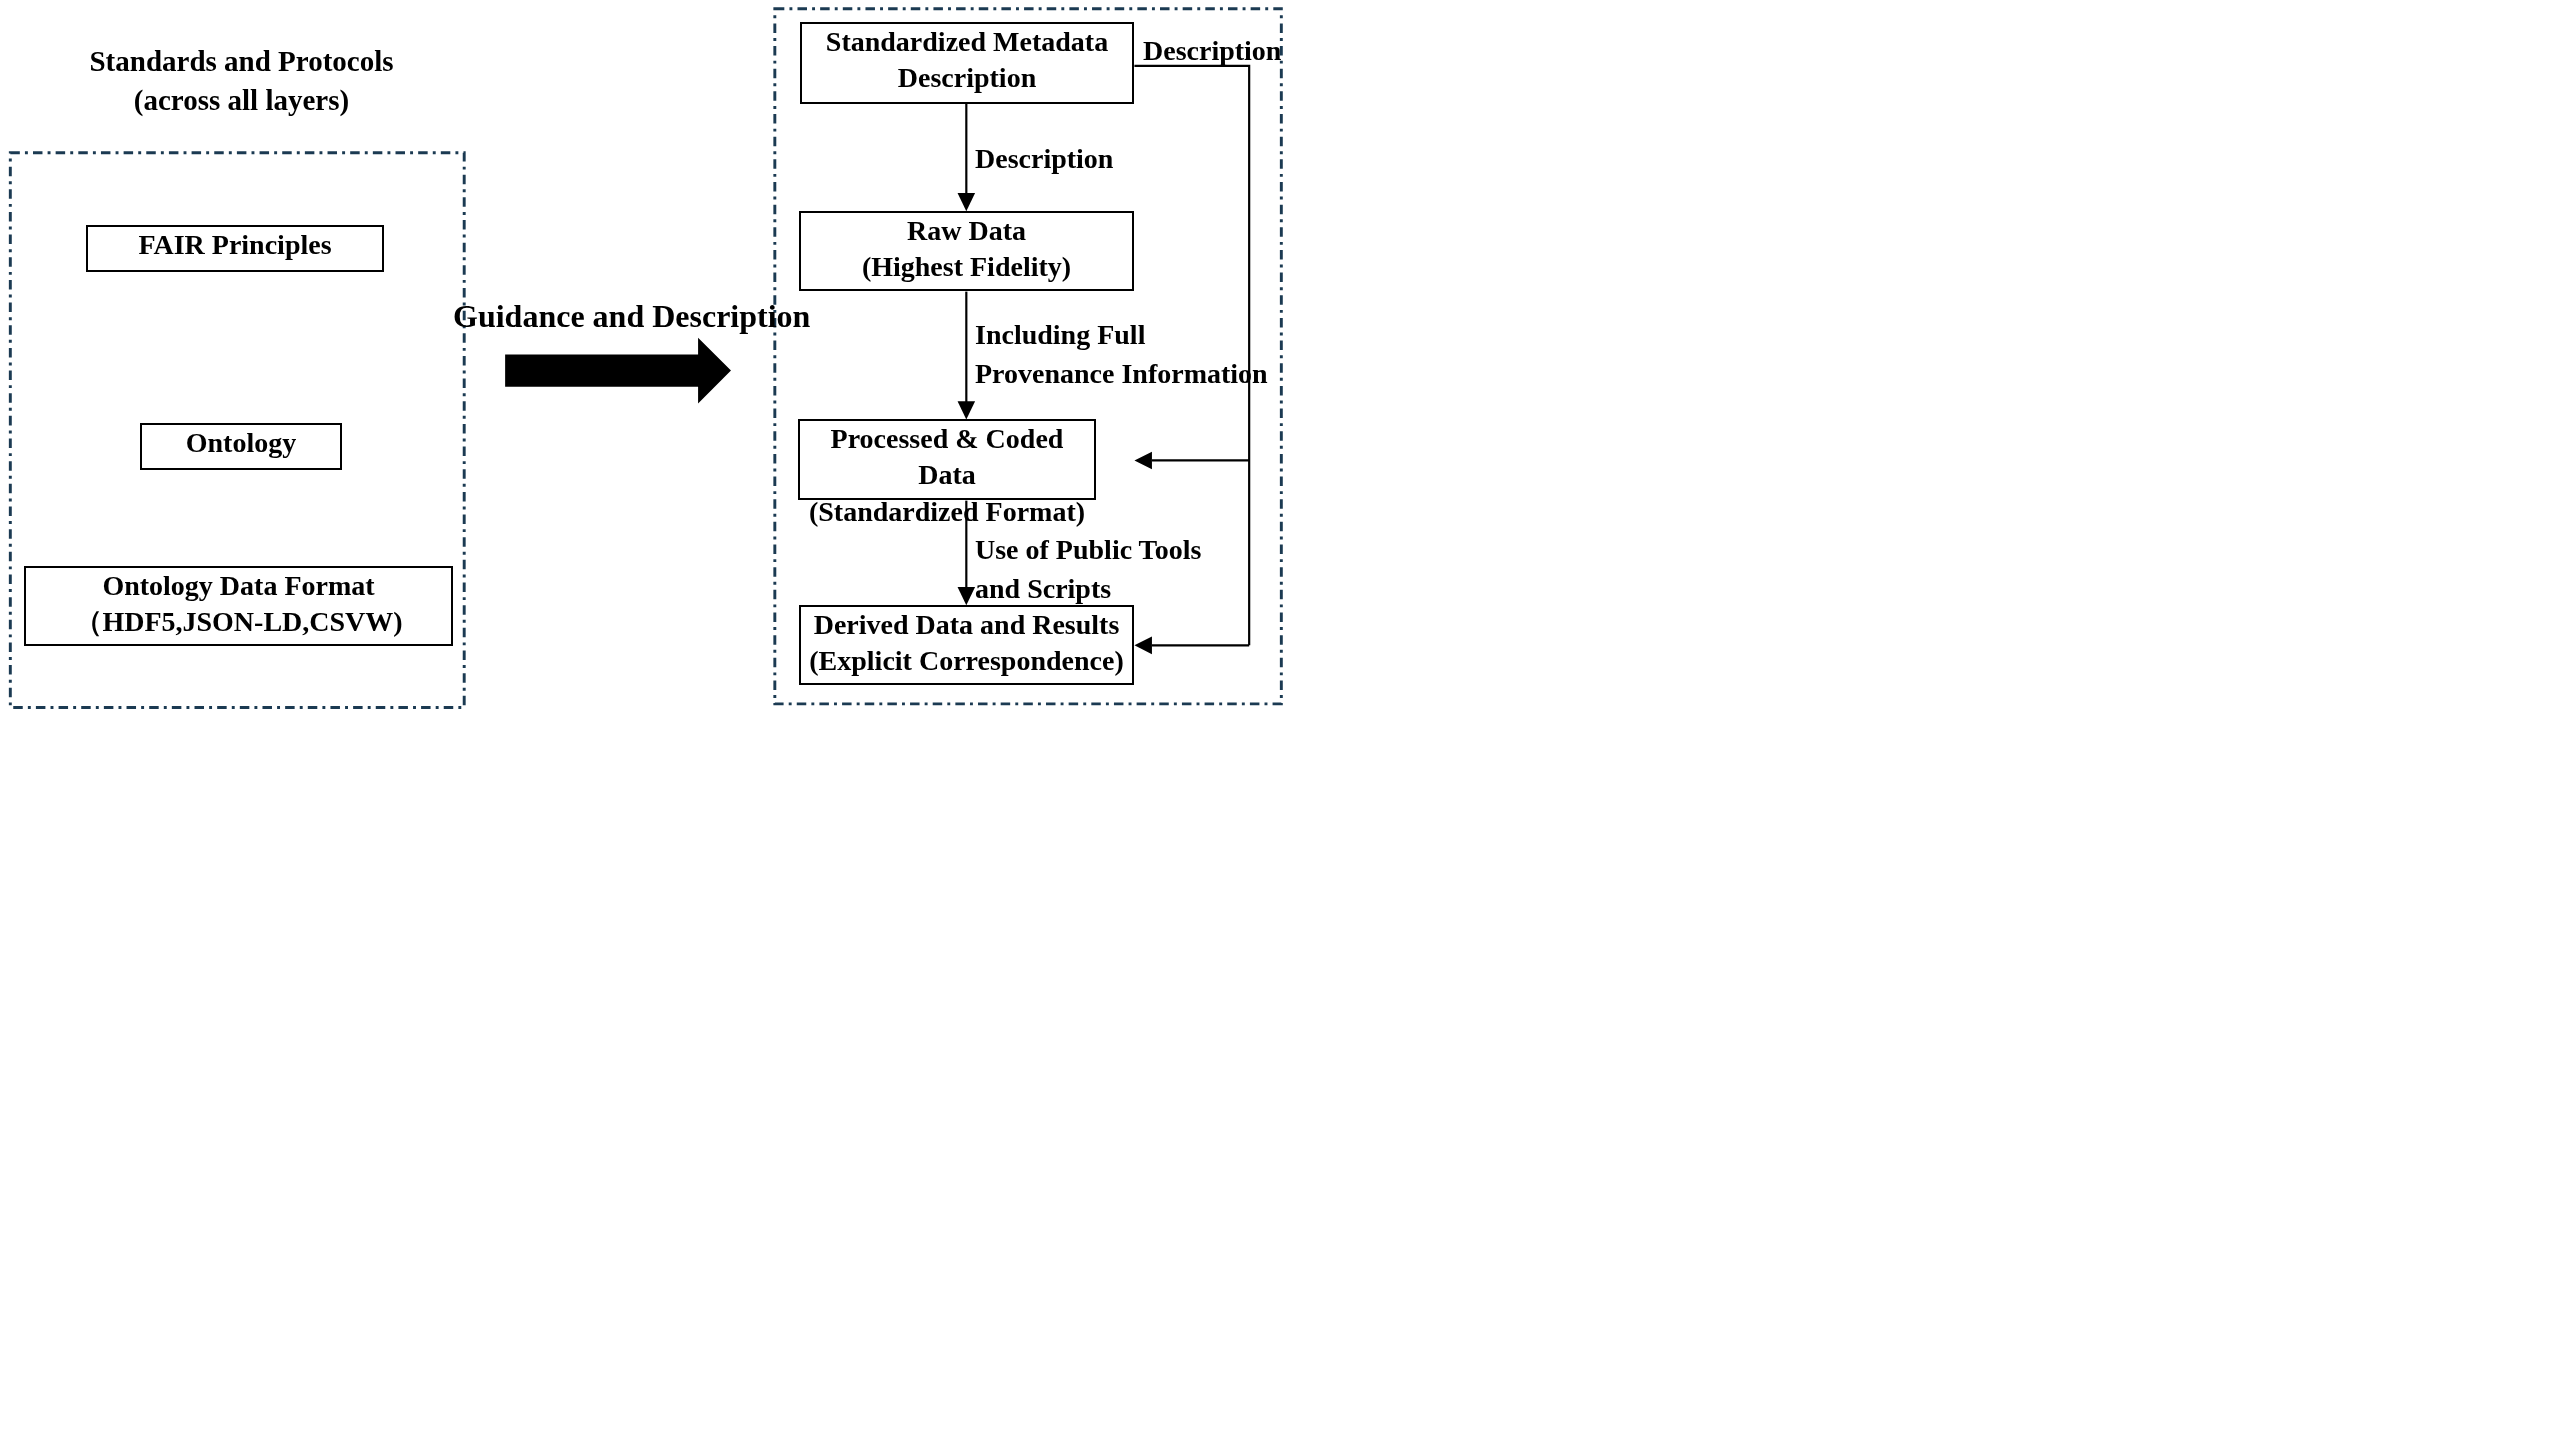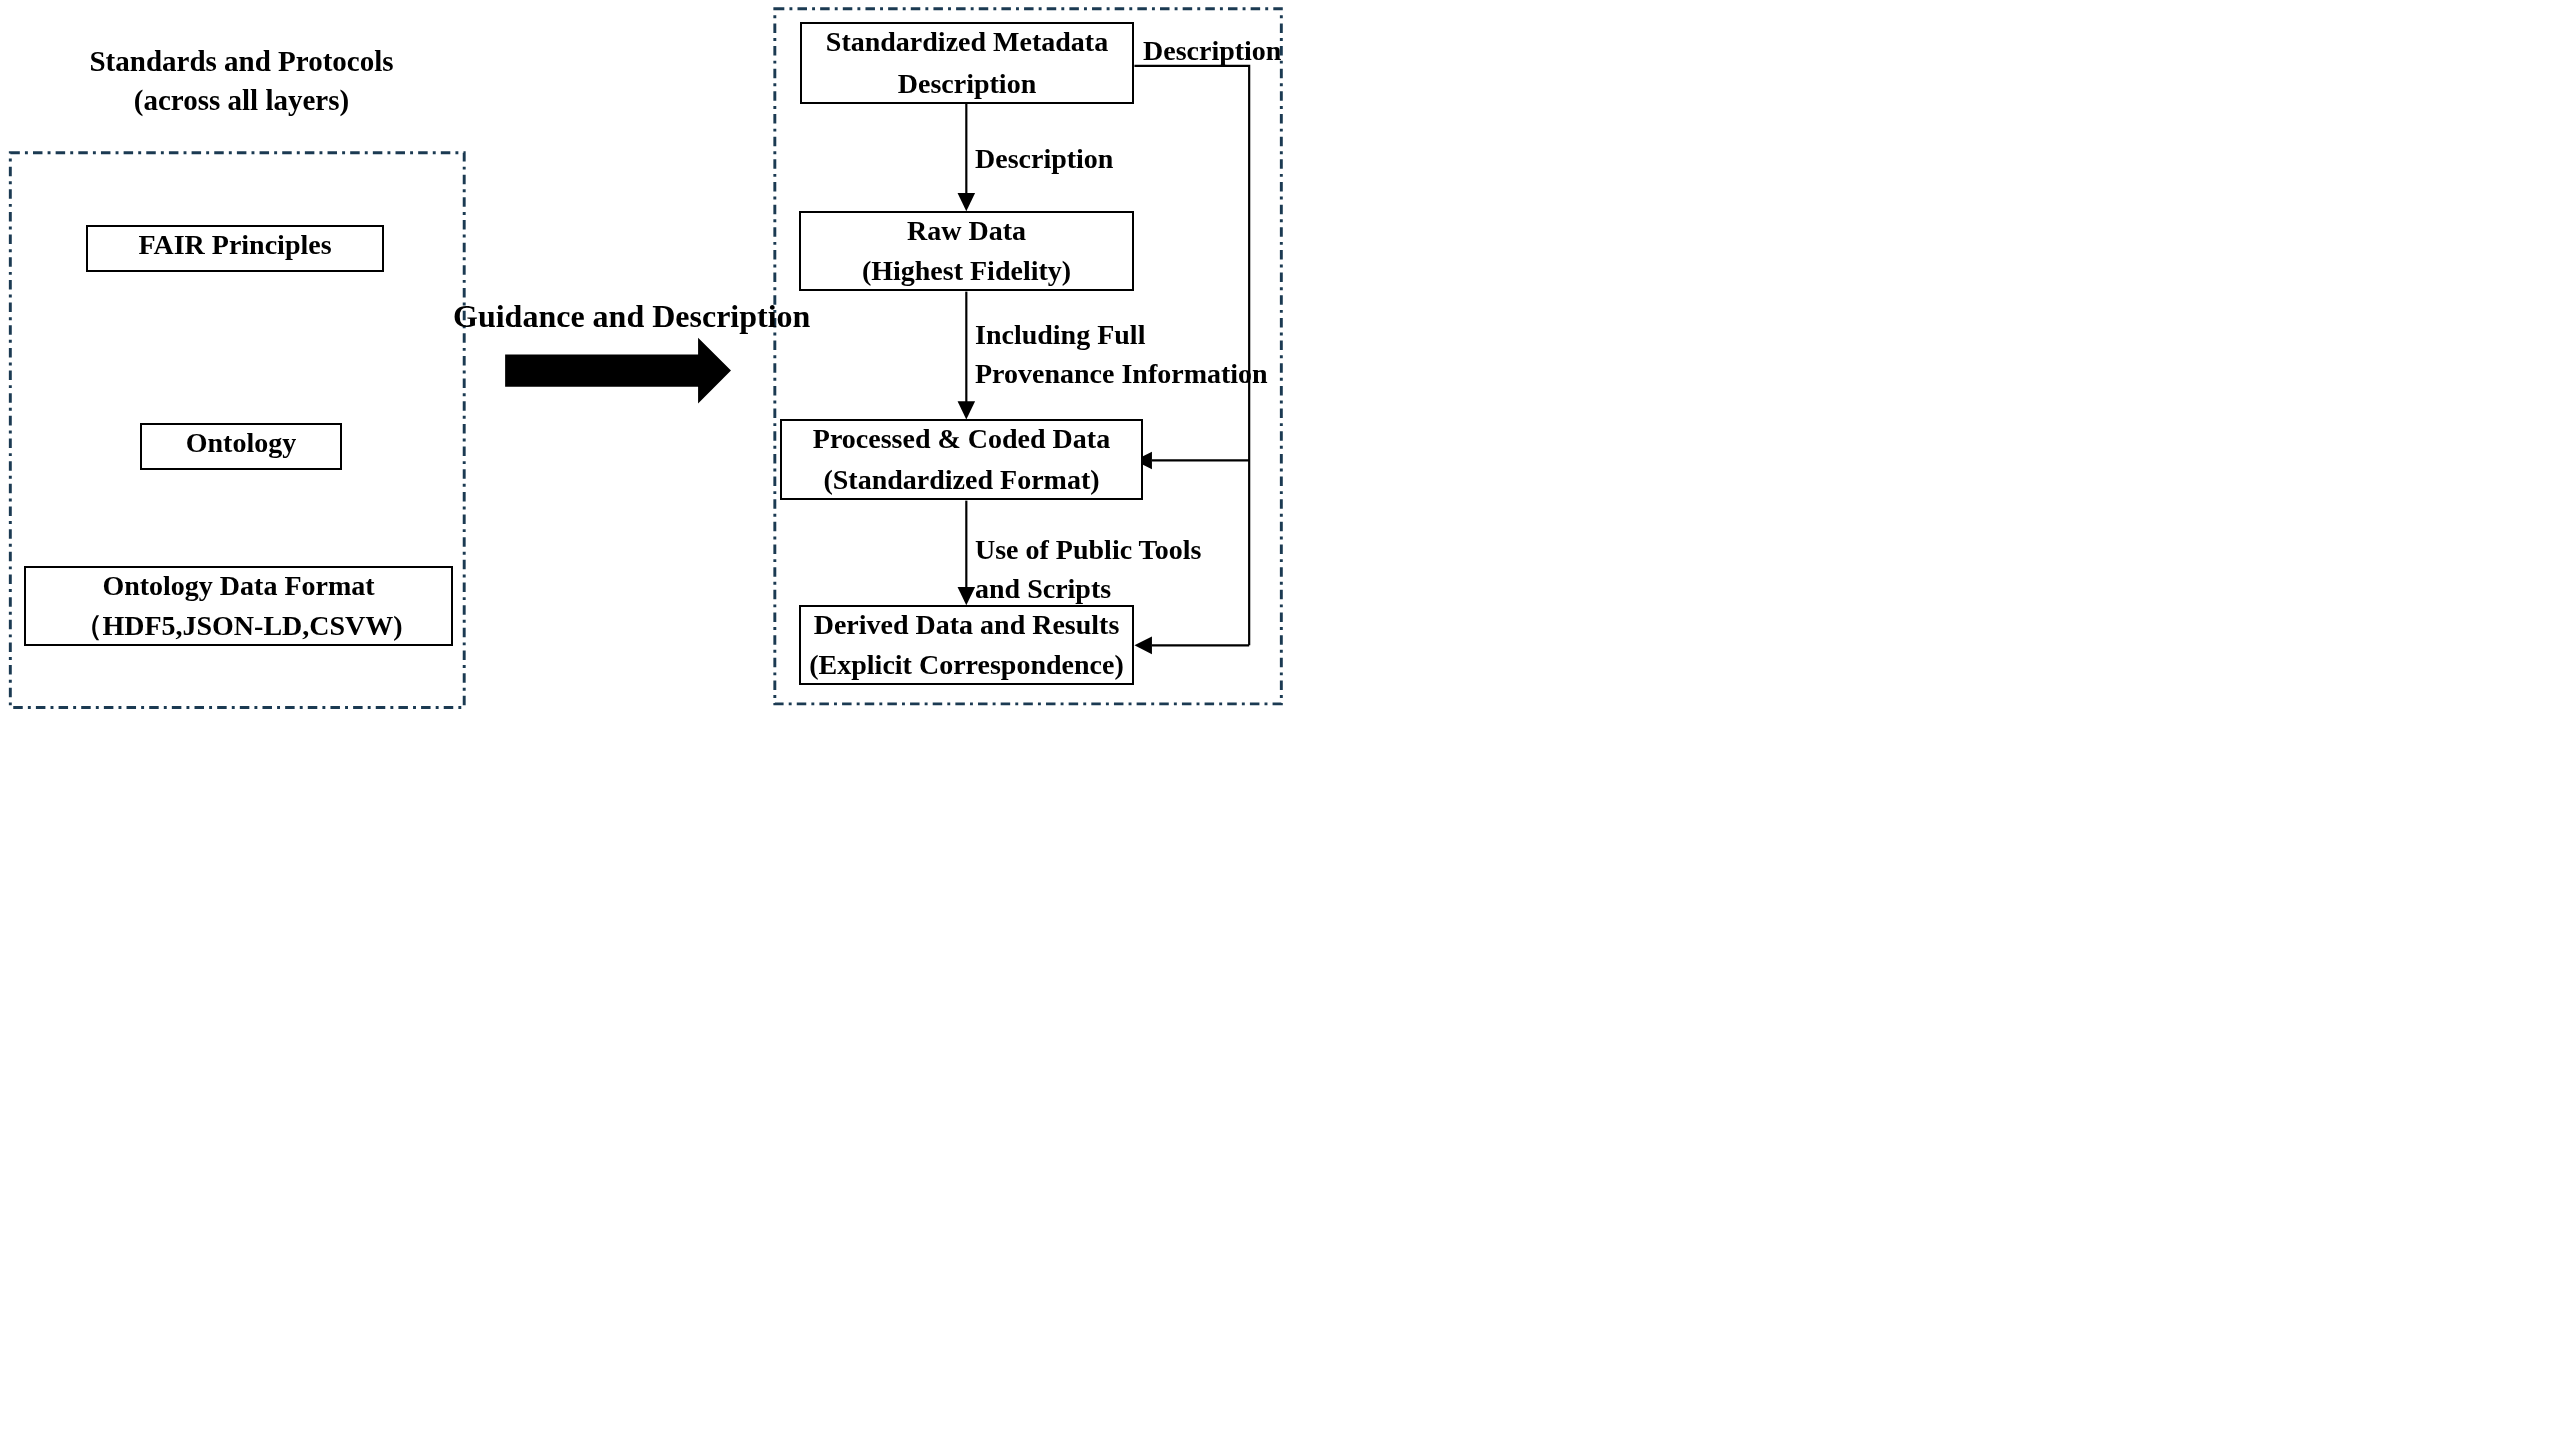"Standardized Metadata" .box { justify-content: space-between -> flex-start }
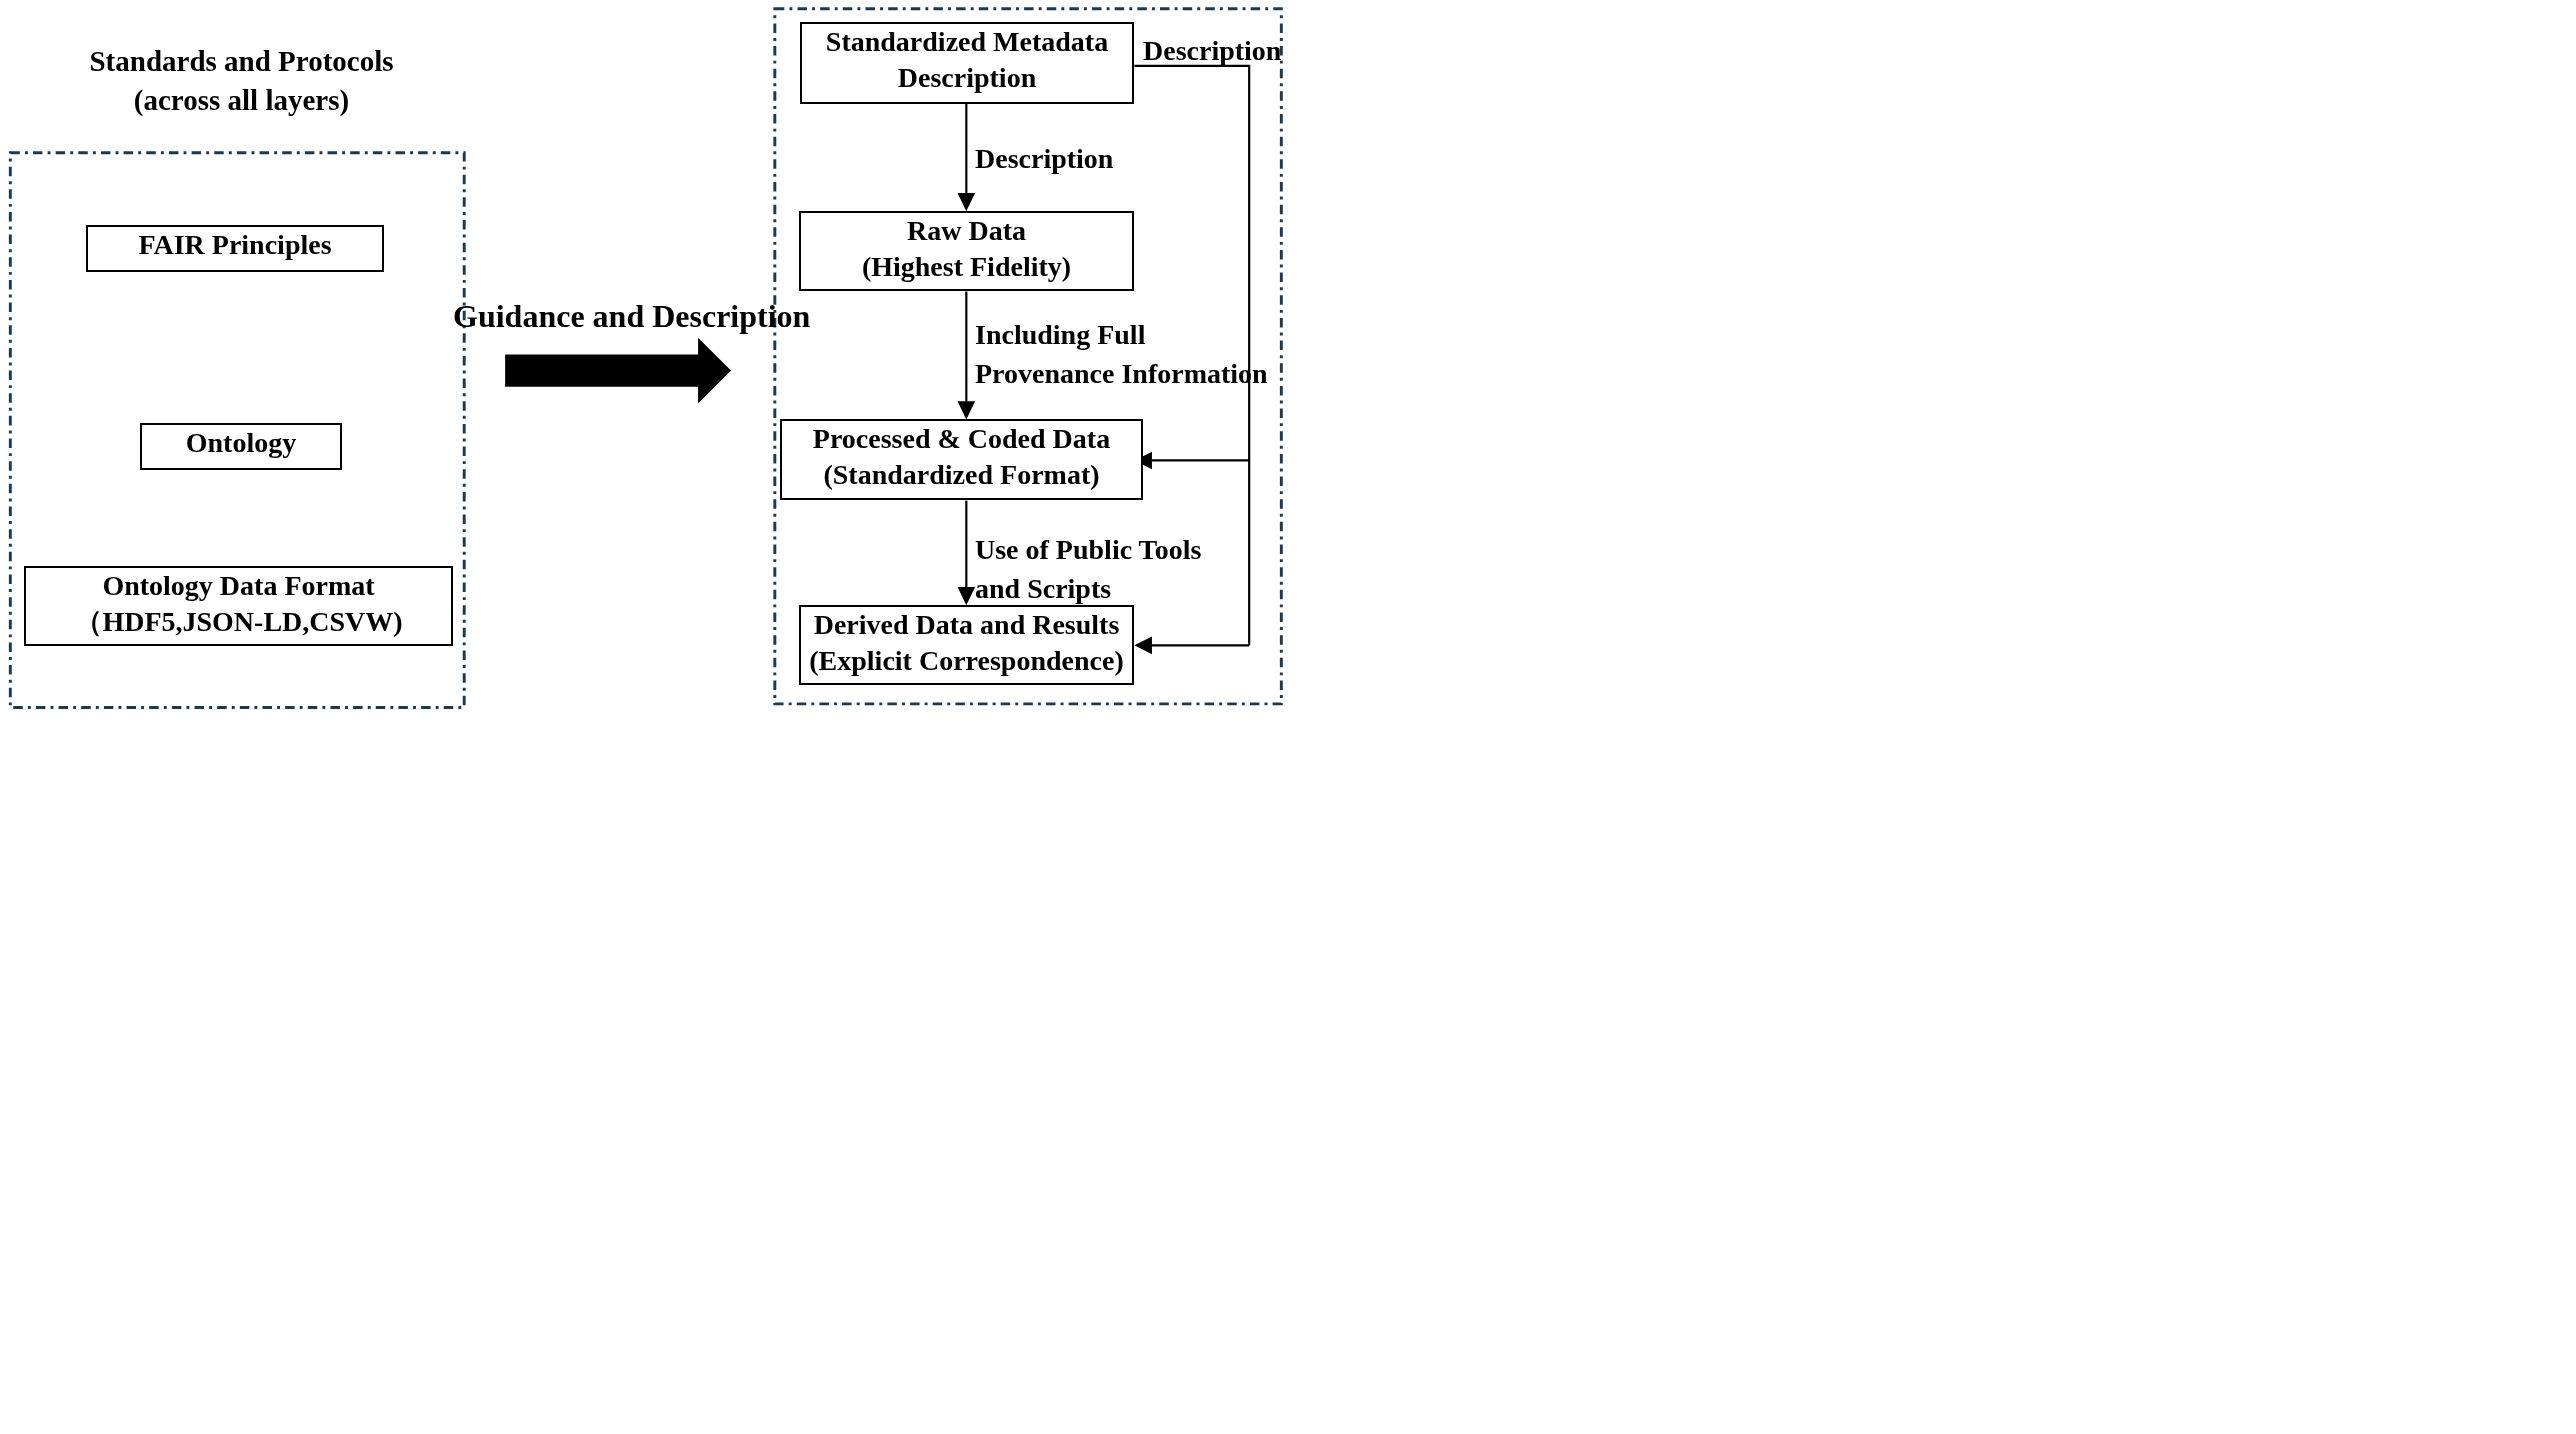"Processed & Coded Data" div.box { left: 780px -> 798px; width: 363px -> 298px }
